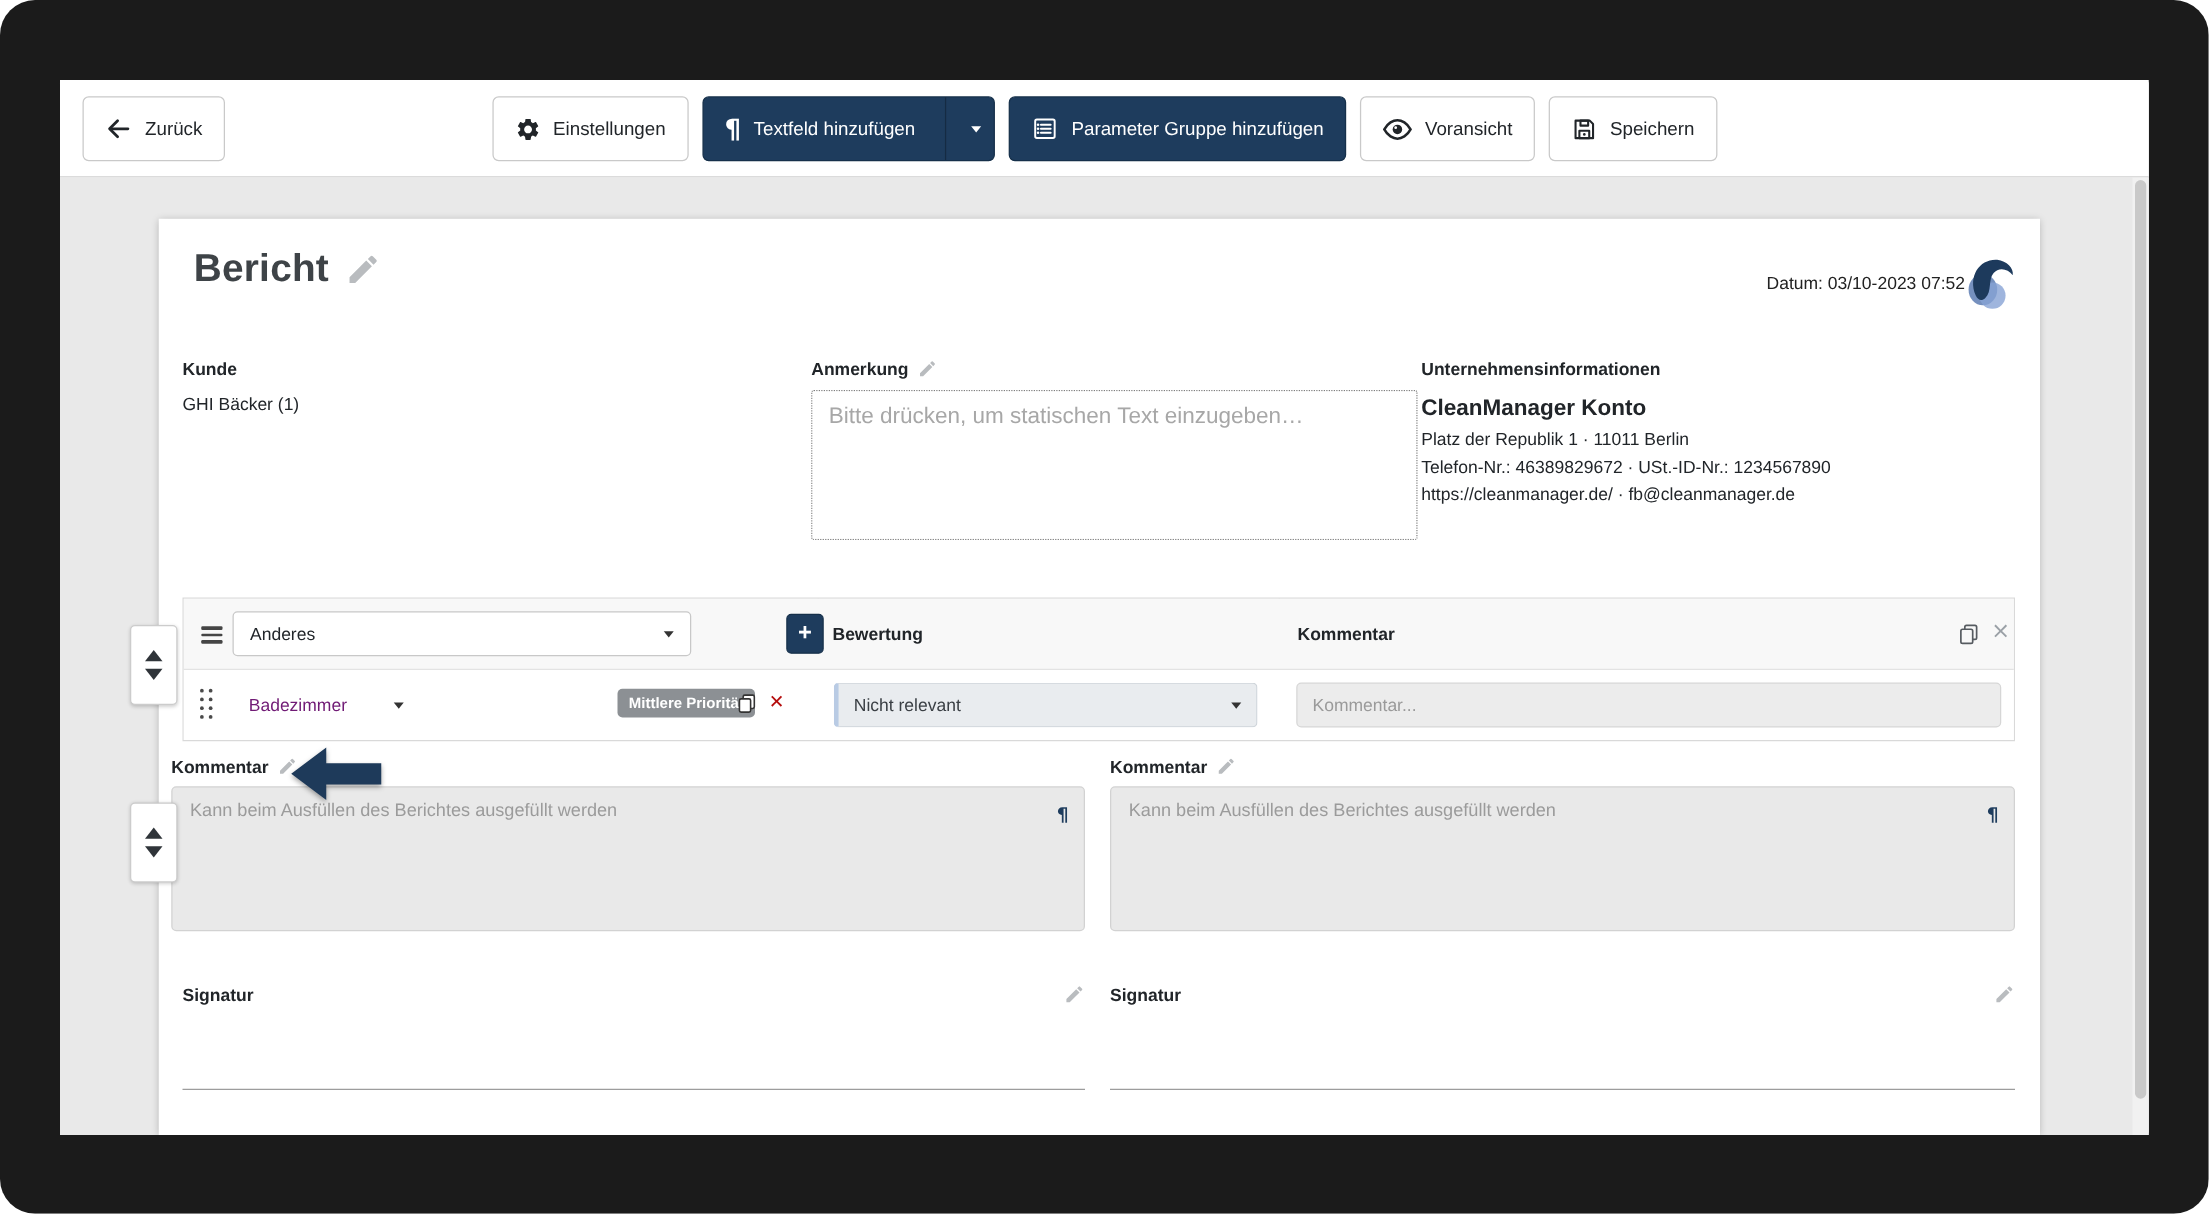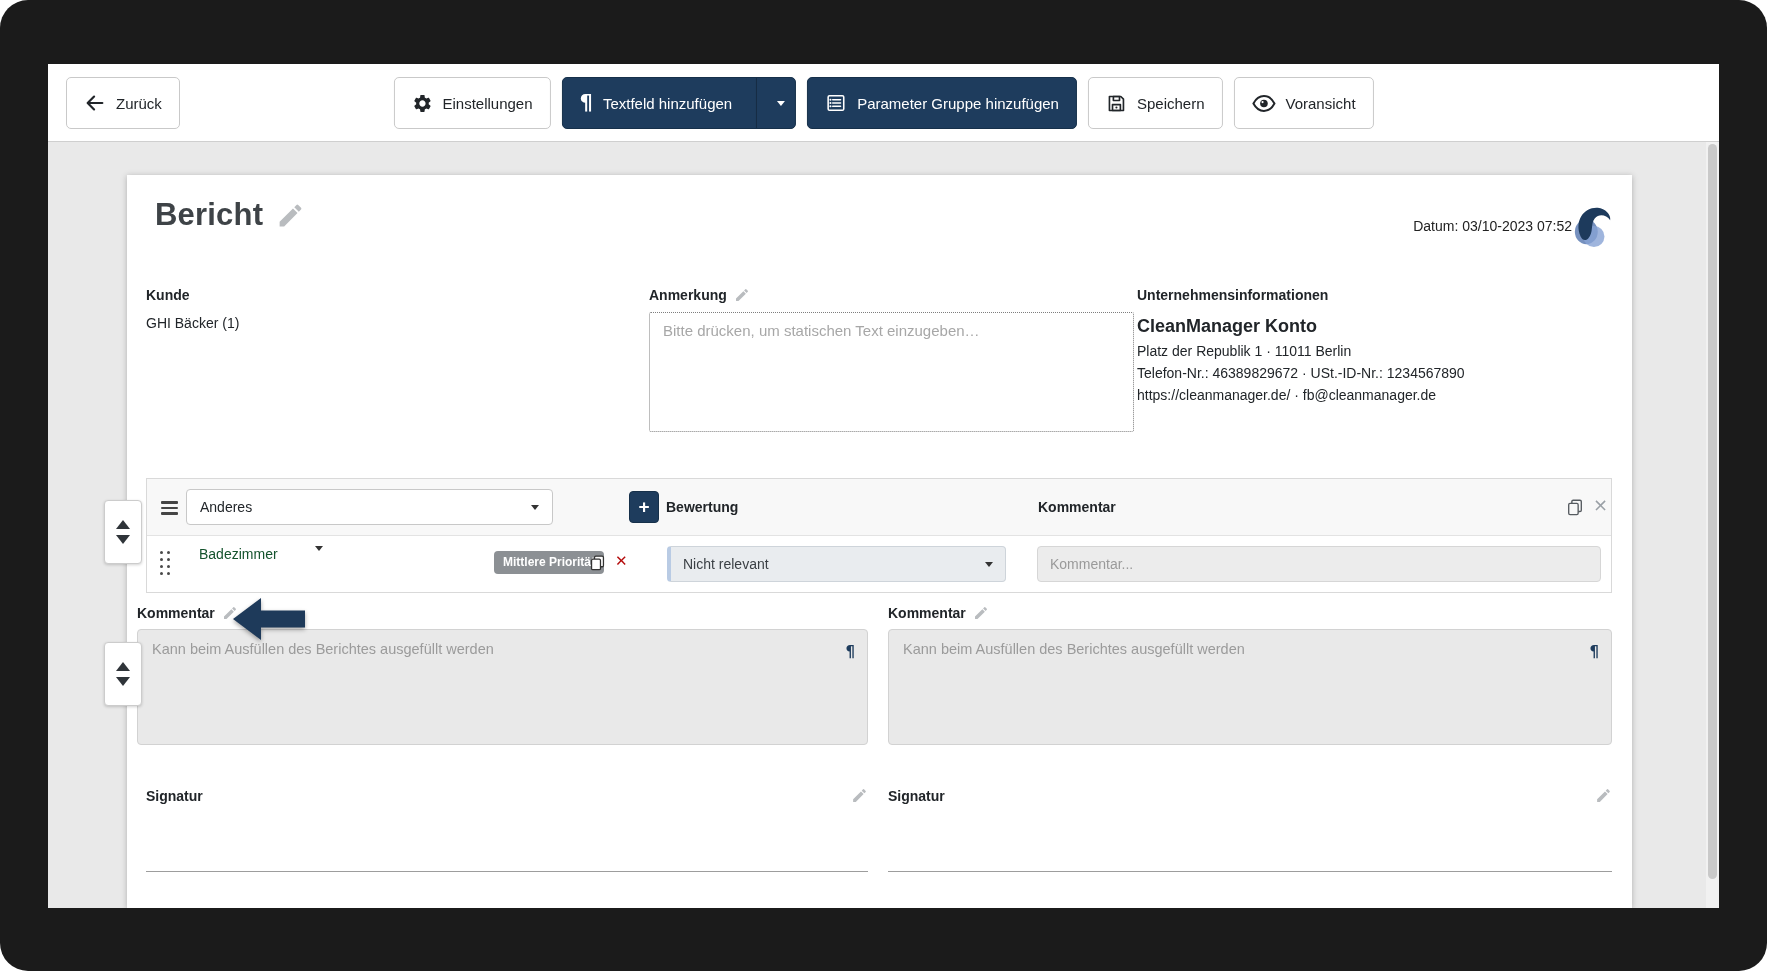"Speichern" button.btn { order: before "Voransicht" -> after "Voransicht" }
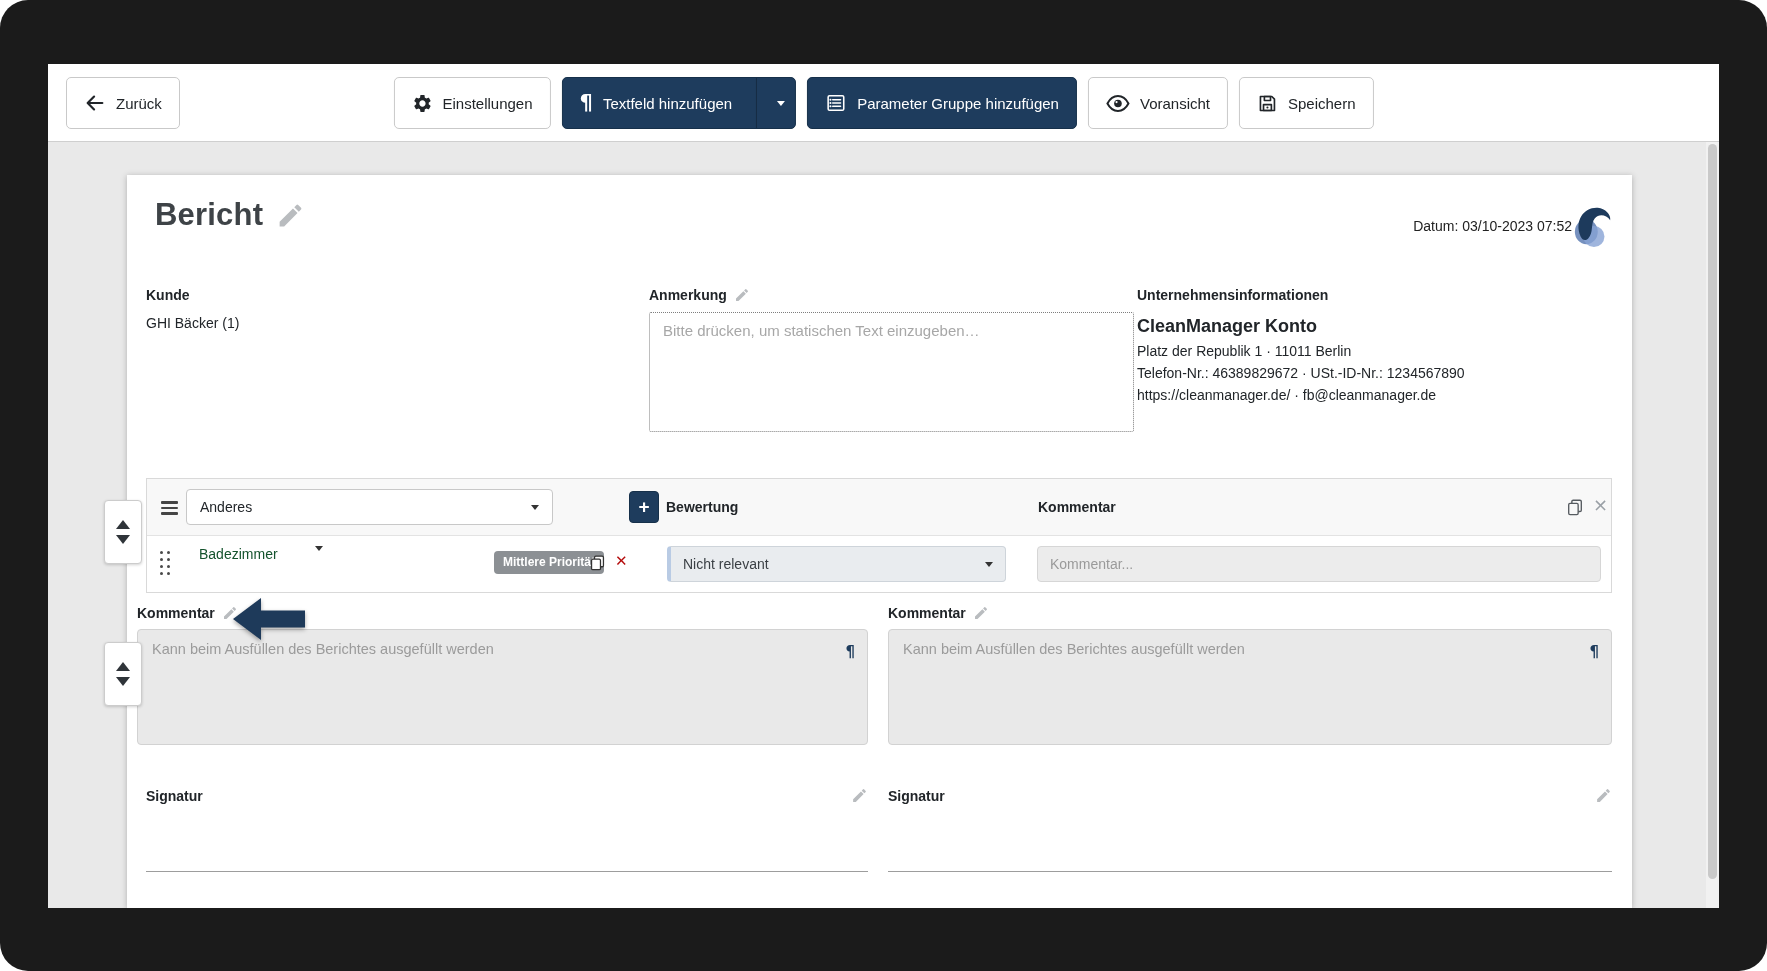"Bitte drücken, um statischen Text" .note-box { font-size: 15px -> 18px }
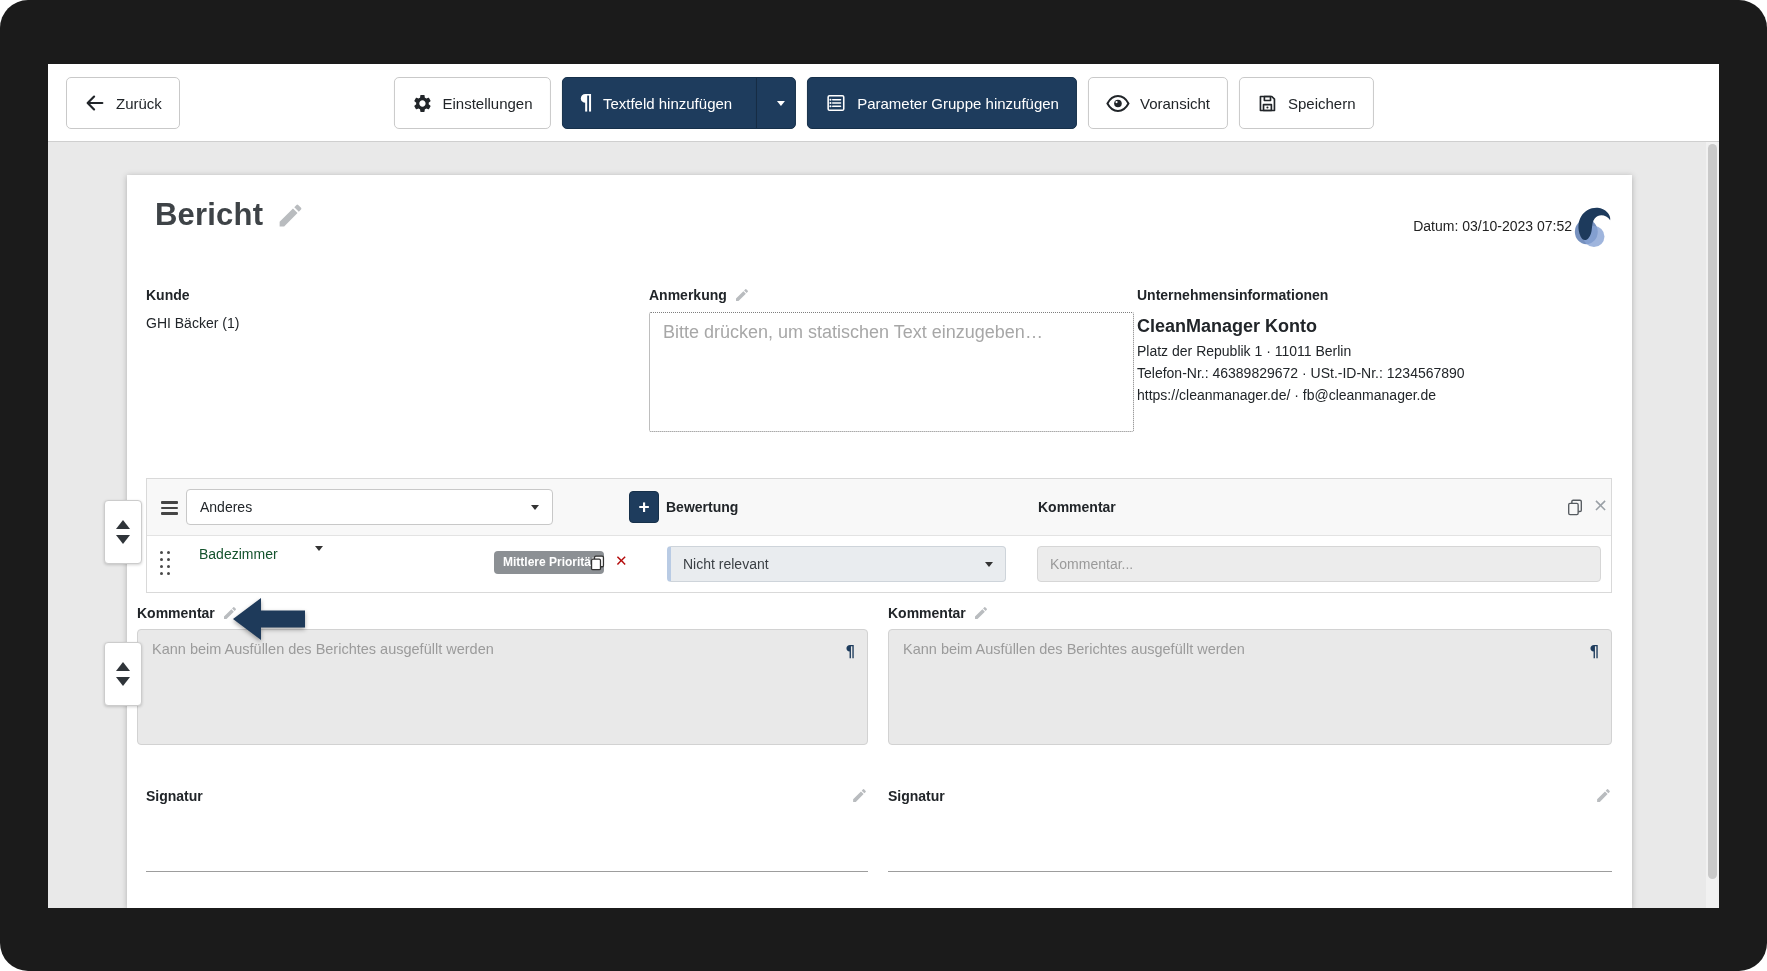"Badezimmer" .select-plain { align-items: flex-start -> center; color: #14532d -> #701a75 }
